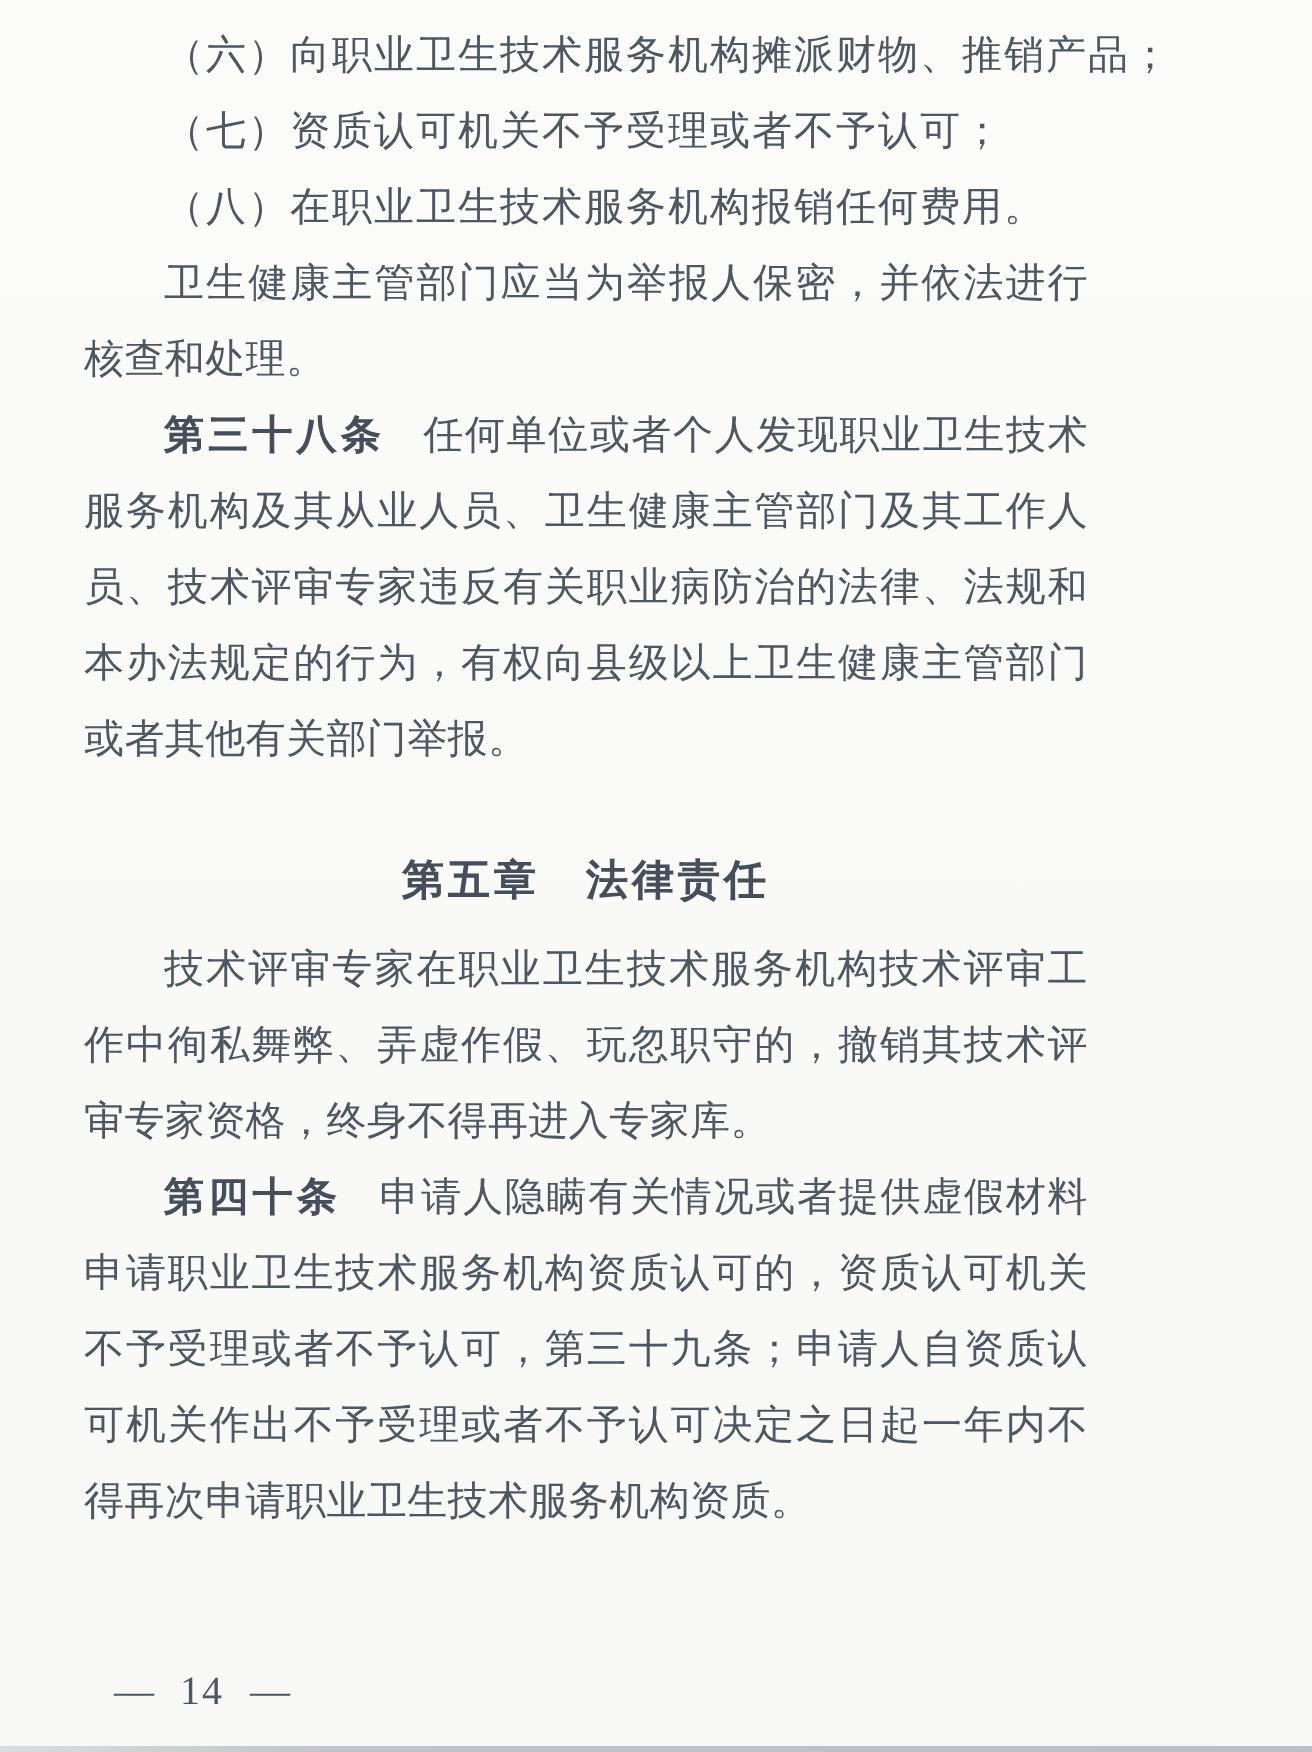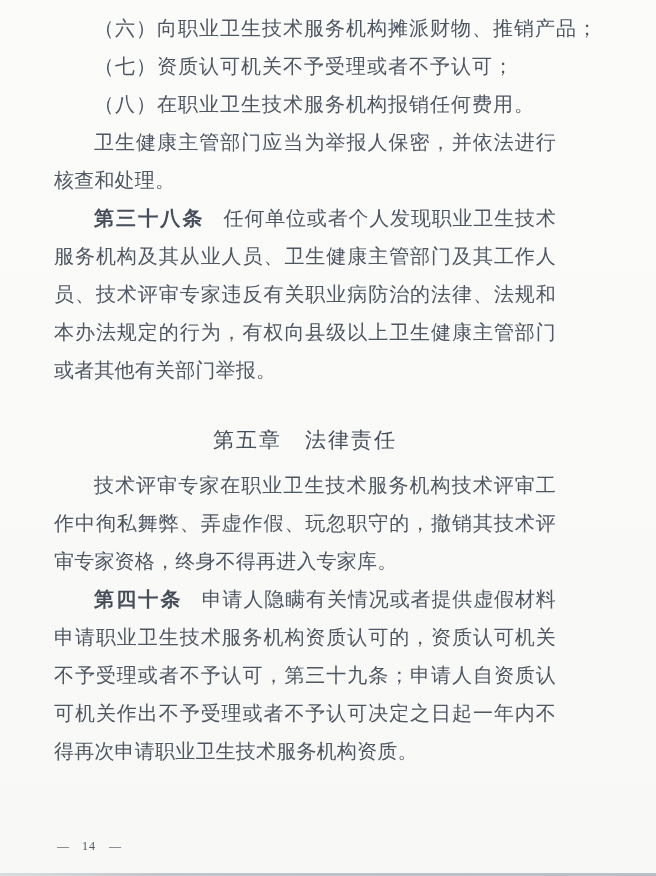"（六）向职业卫生技术服务机构摊派财物、推销产品；" .content { left: 12px -> 0 }
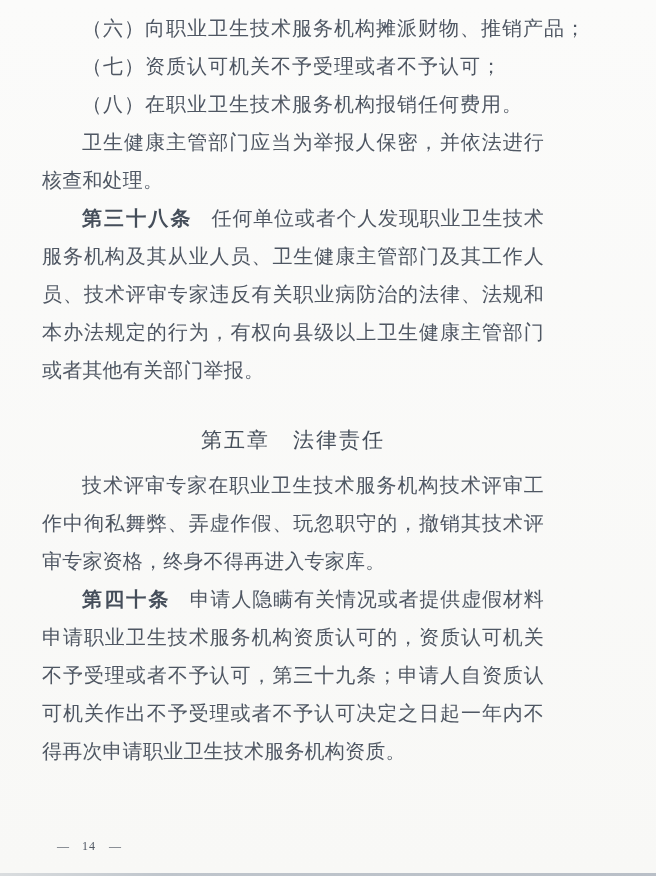"第五章 法律责任" .chapter { font-weight: normal -> bold }
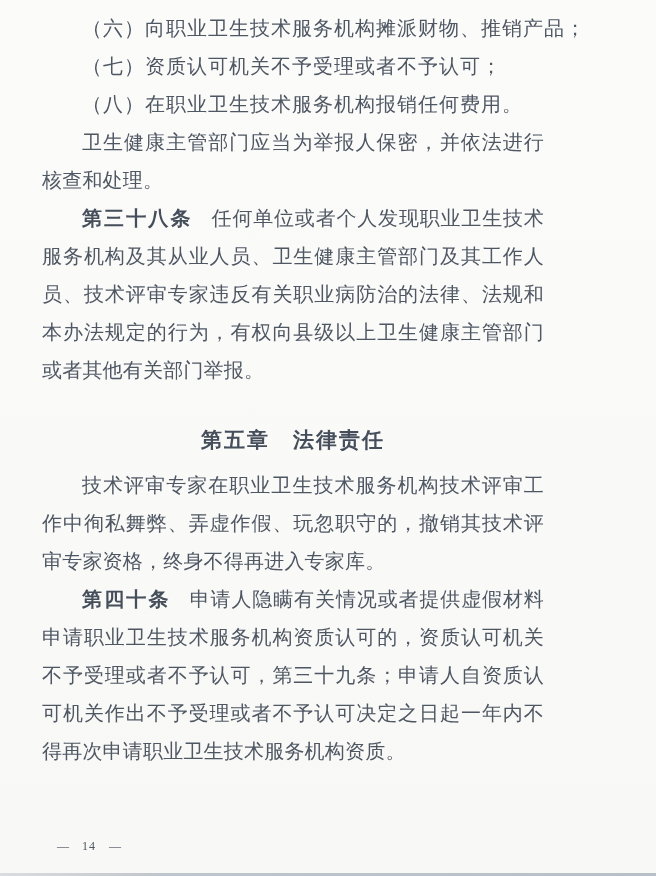"— 14 —" .footer { font-size: 12px -> 20px }
